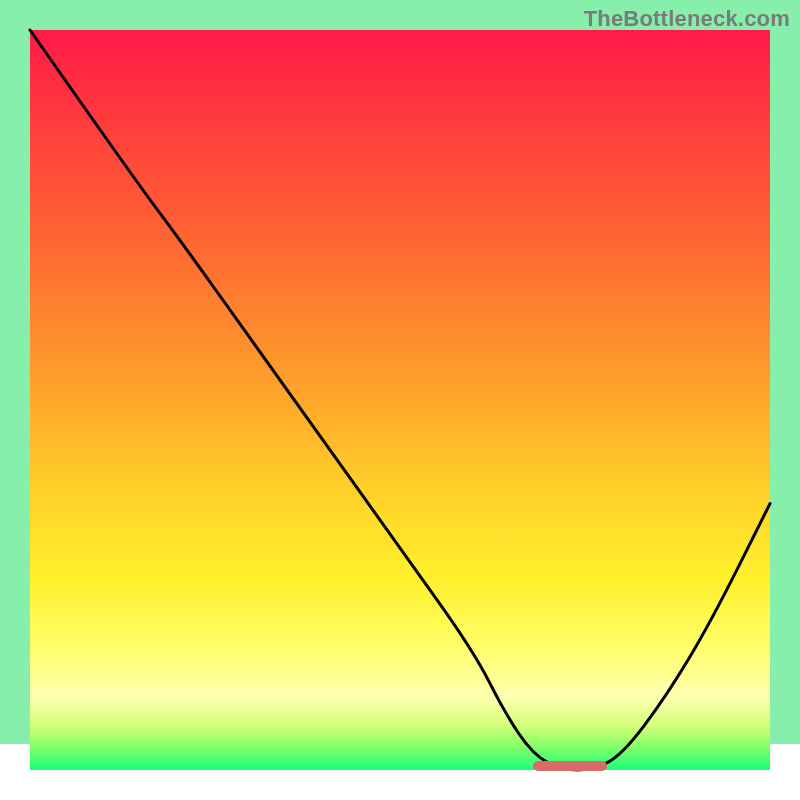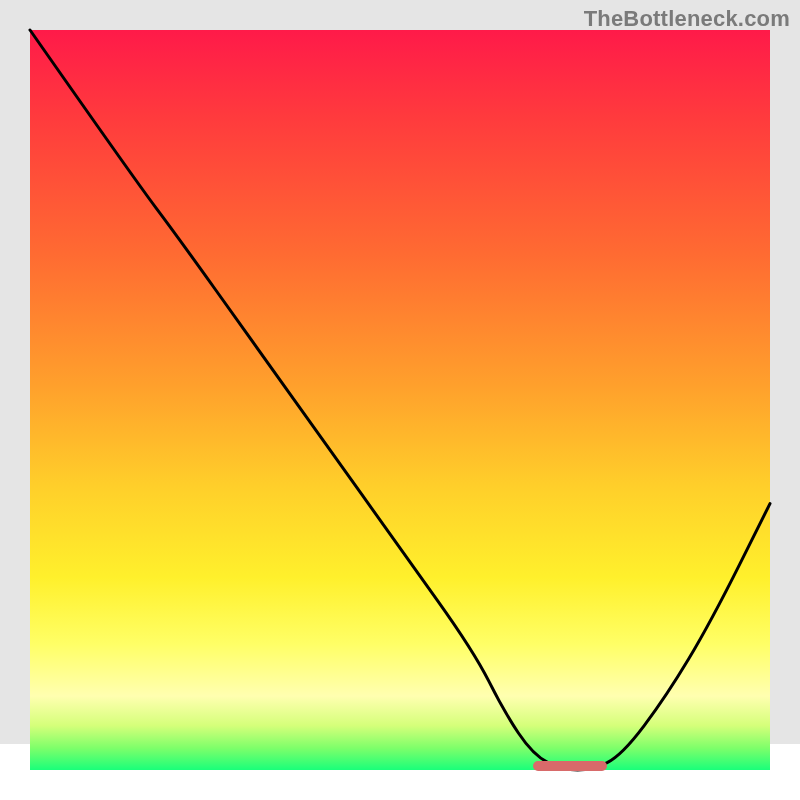"TheBottleneck.com" .frame { background: #e5e5e5 -> #86efac }
